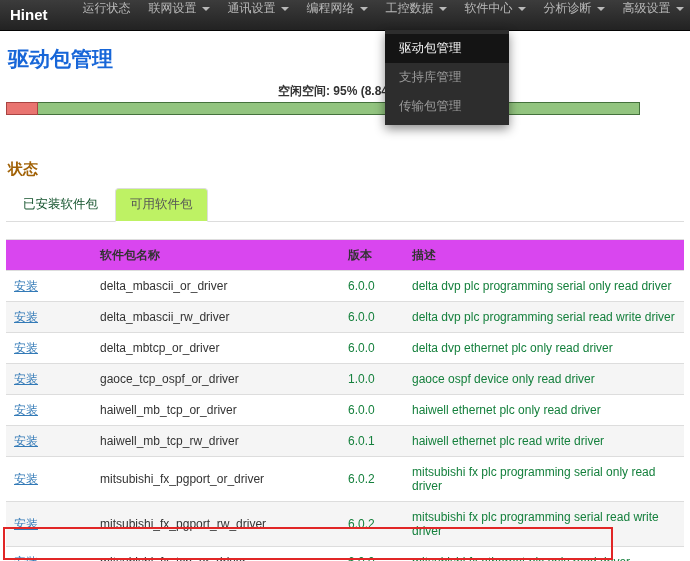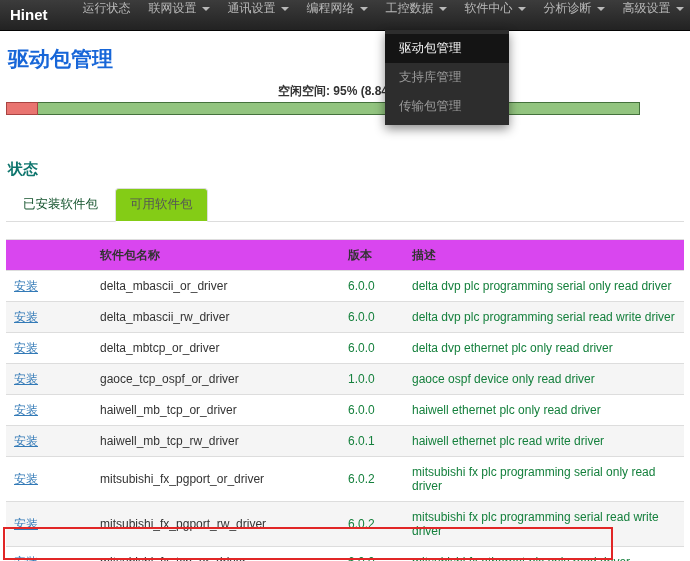"状态" .section-heading { color: #0f766e -> #a16207 }
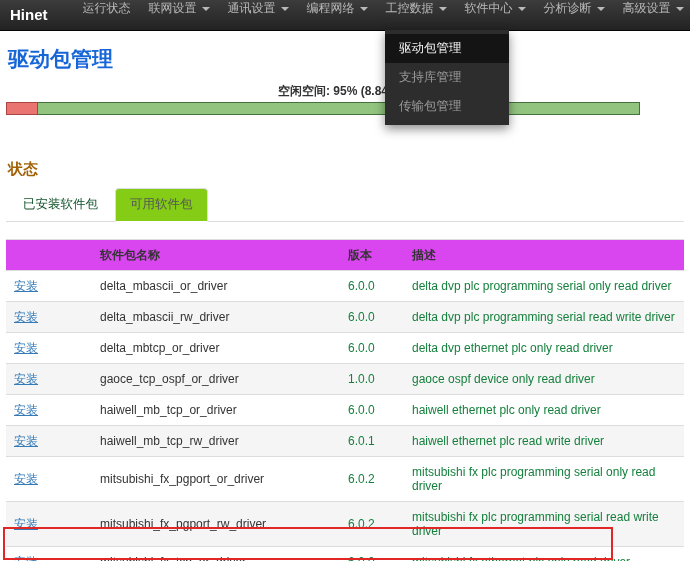"可用软件包" .tab.active { background: #84cc16 -> #bef264 }
